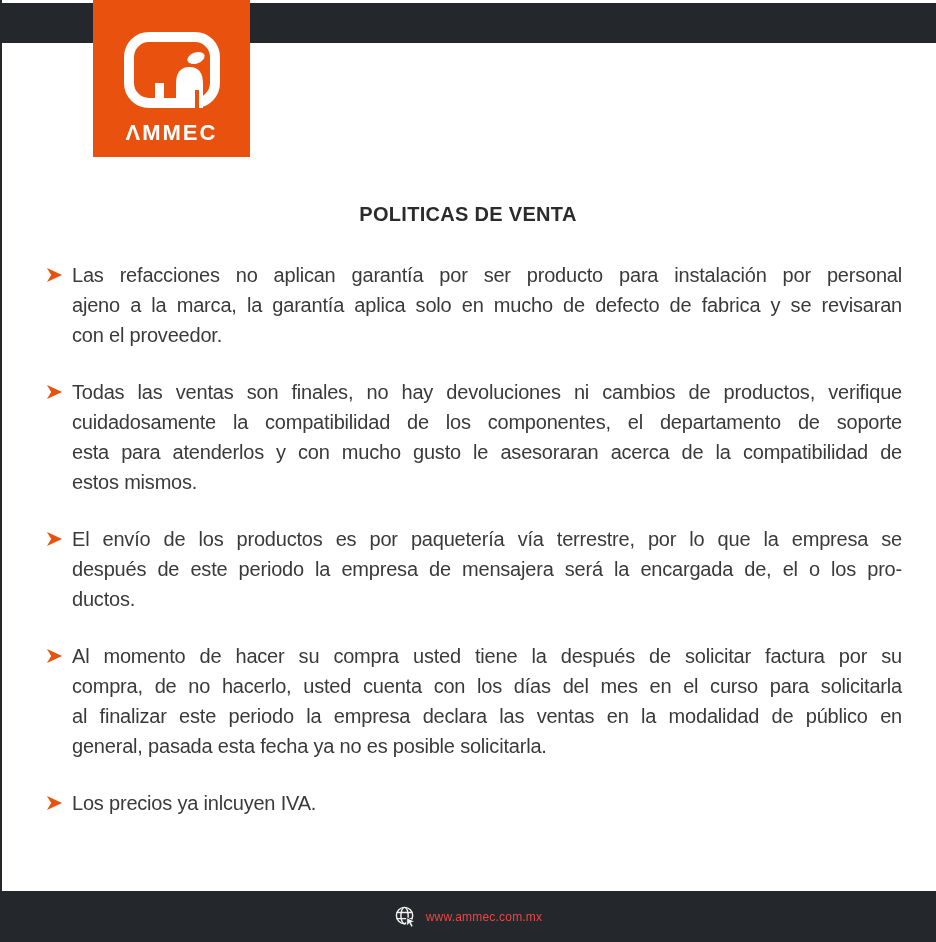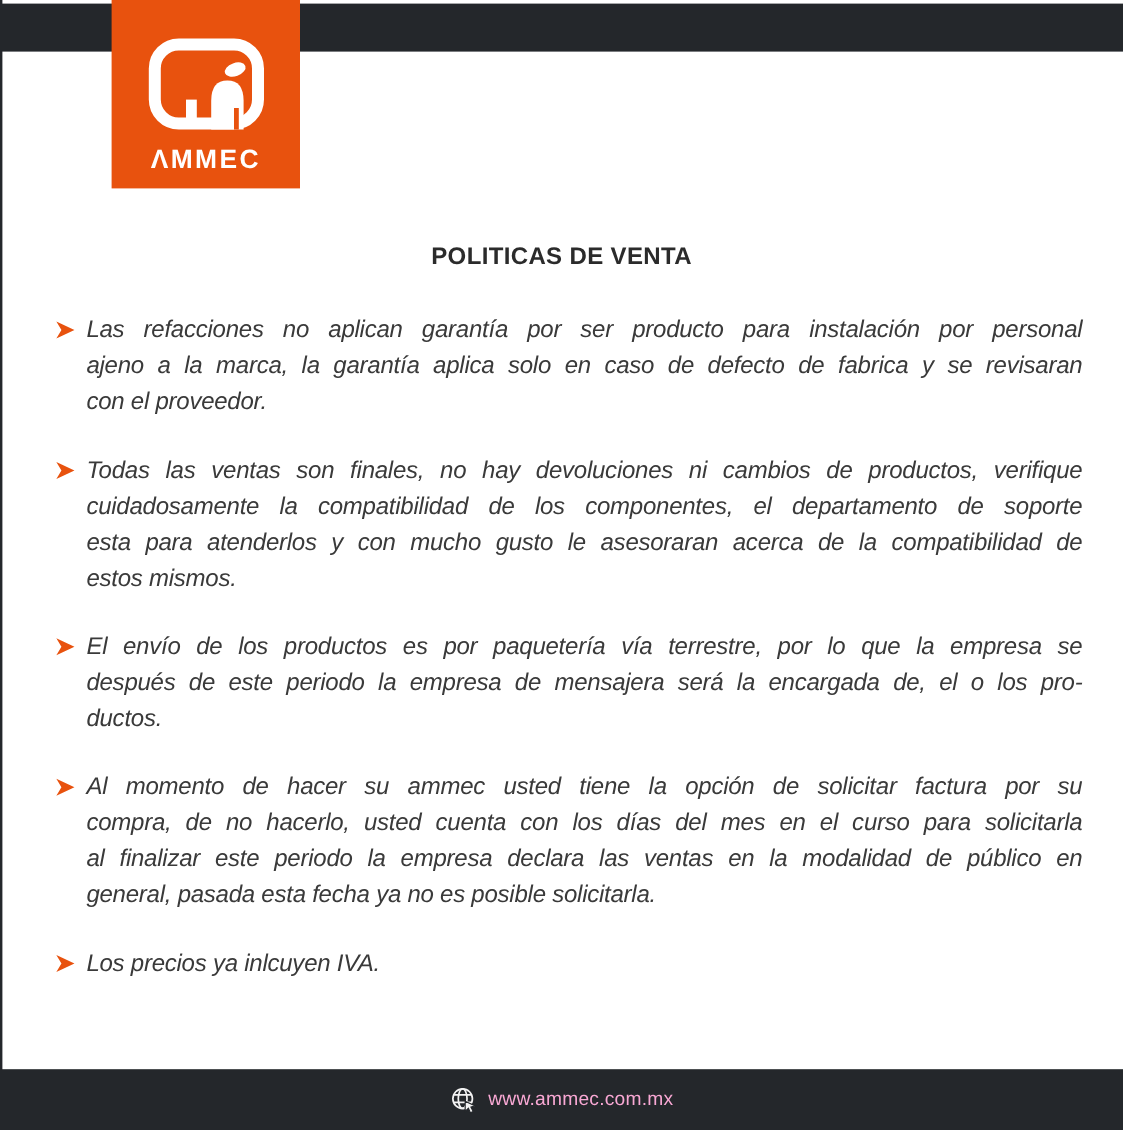"Las refacciones no aplican garantía" .policy { font-style: italic -> none }
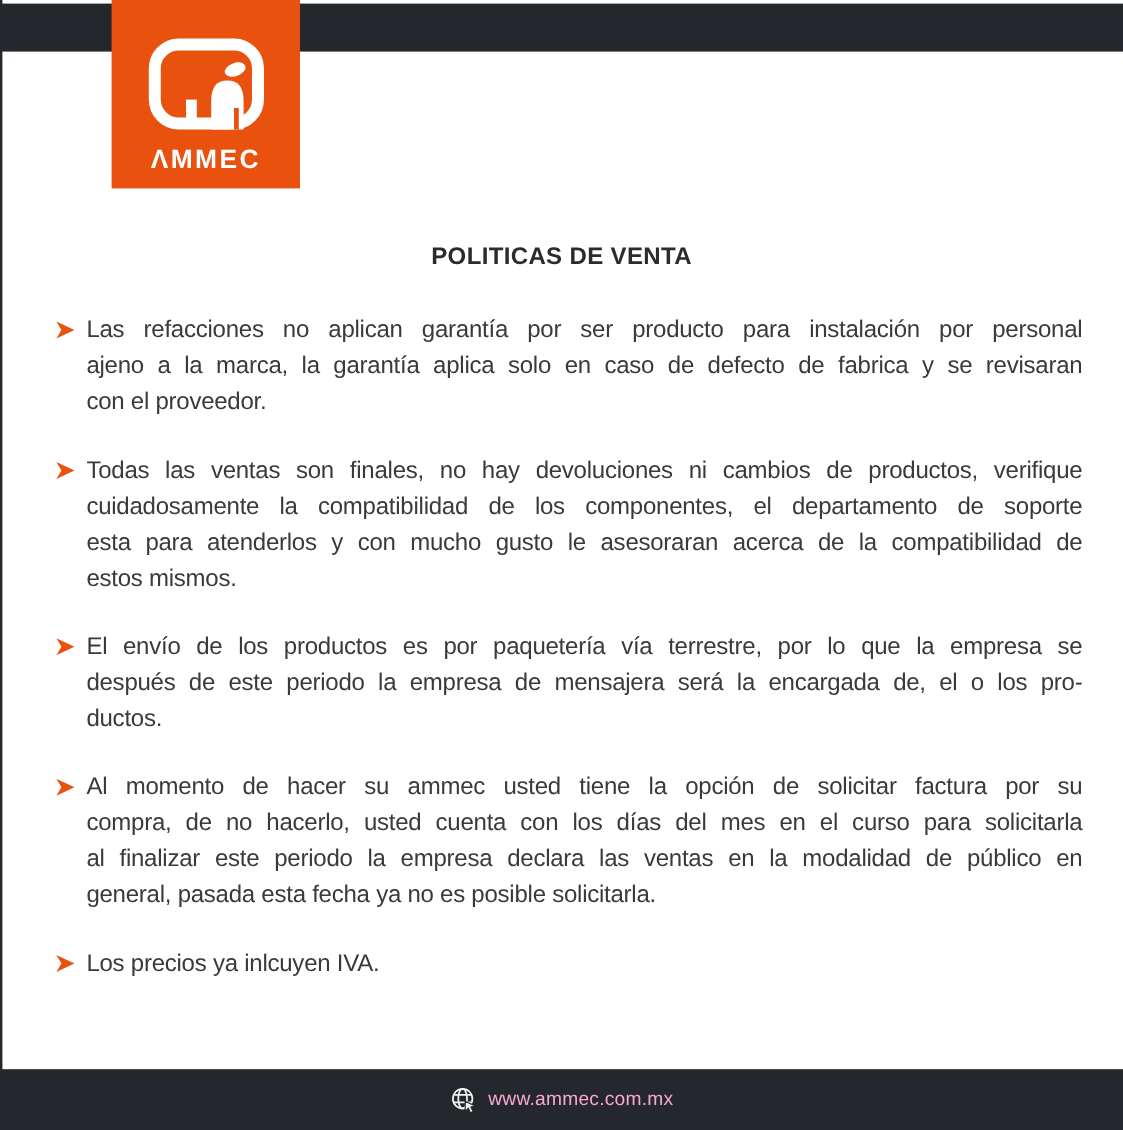"ajeno a la marca, la" div.line { text: caso -> mucho }
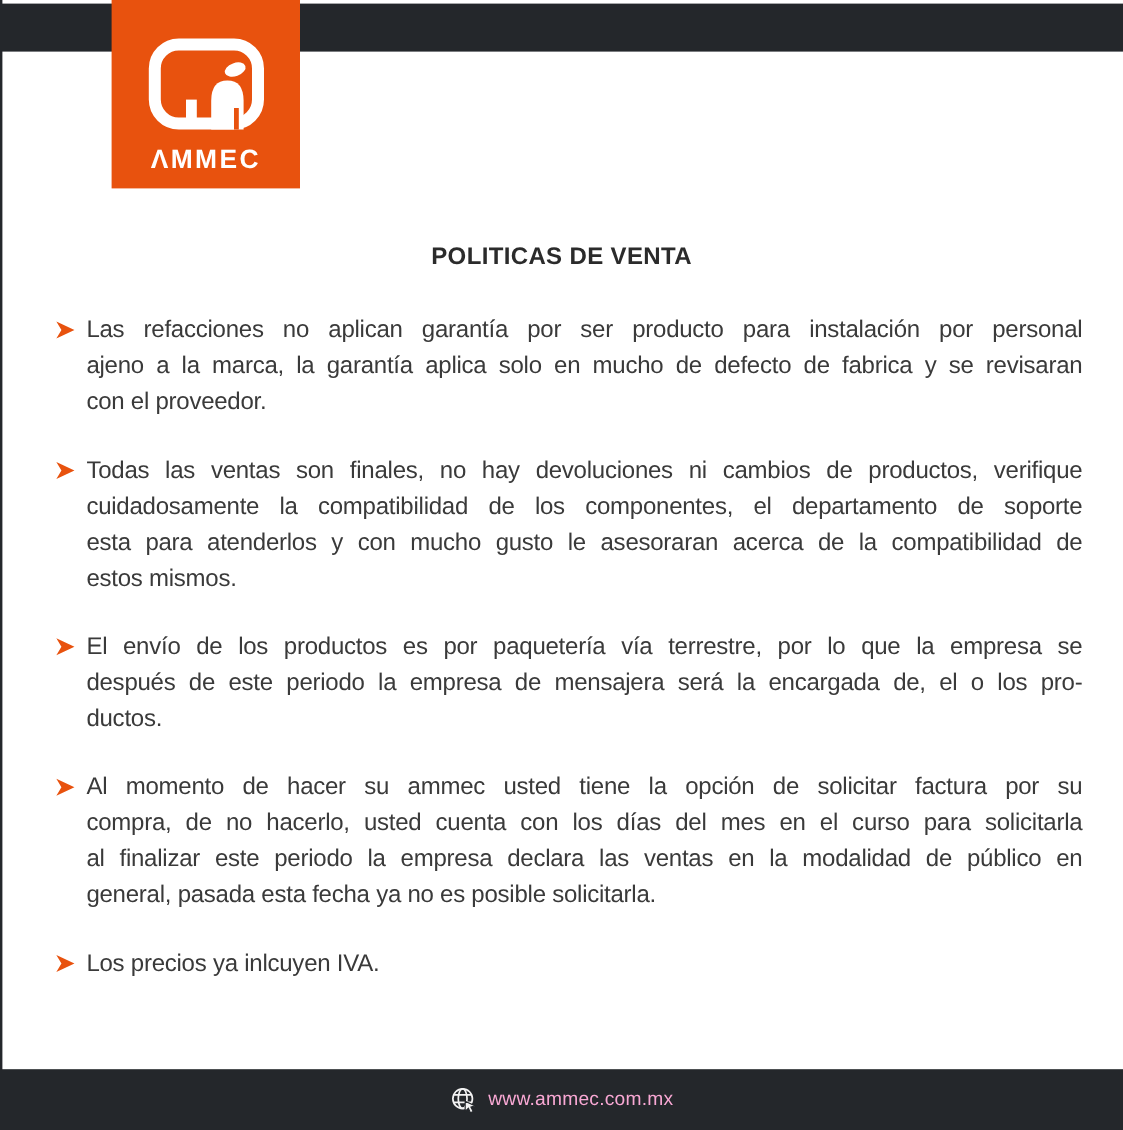"Al momento de hacer su" div.line { text: ammec usted tiene la opción -> compra usted tiene la después }
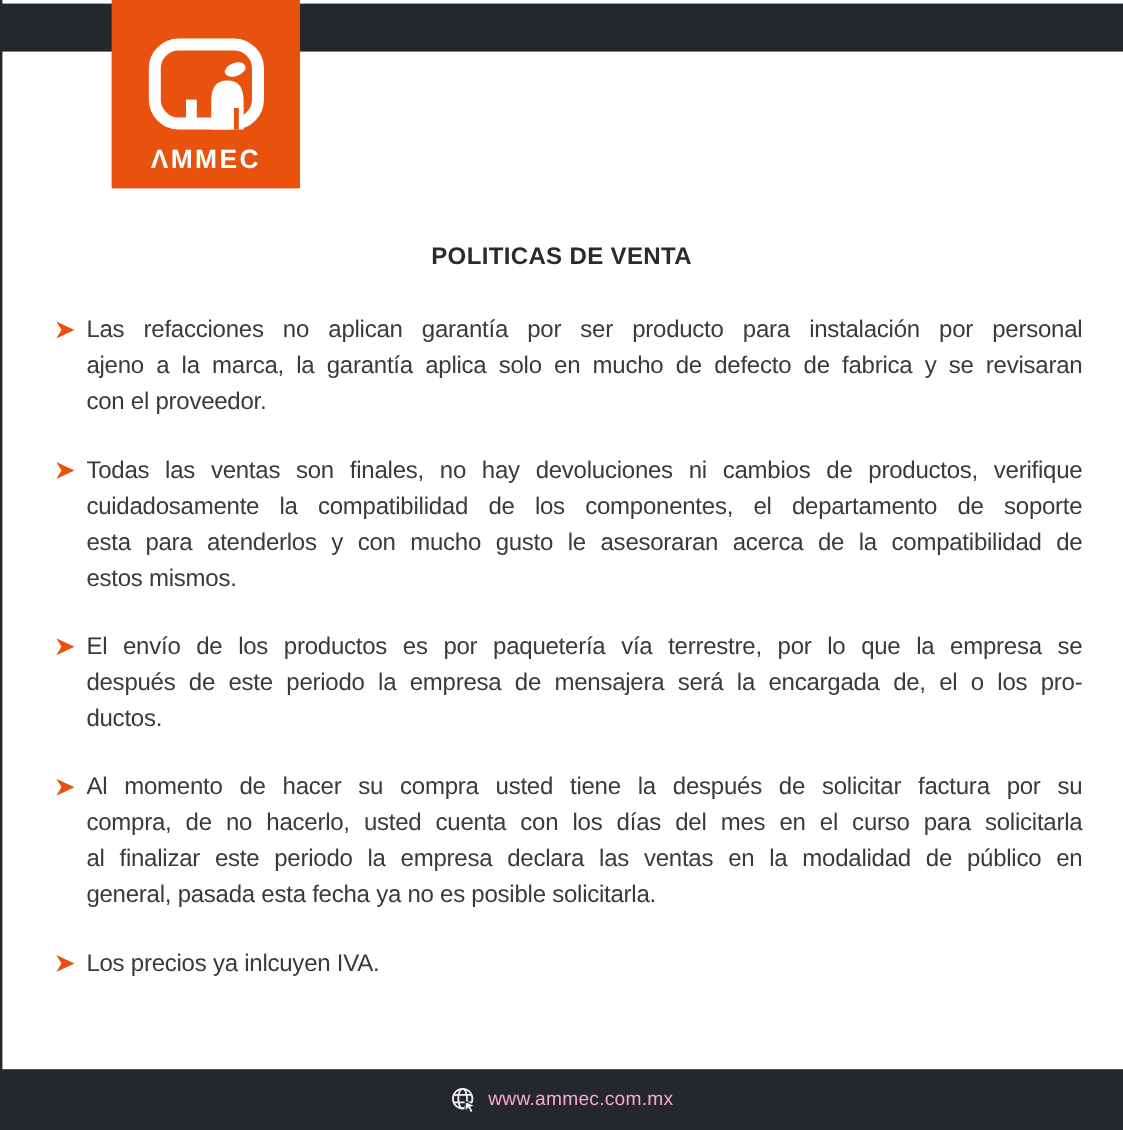"www.ammec.com.mx" .footer-site { color: #f9a8d4 -> #ef4444; font-size: 16px -> 12px }
